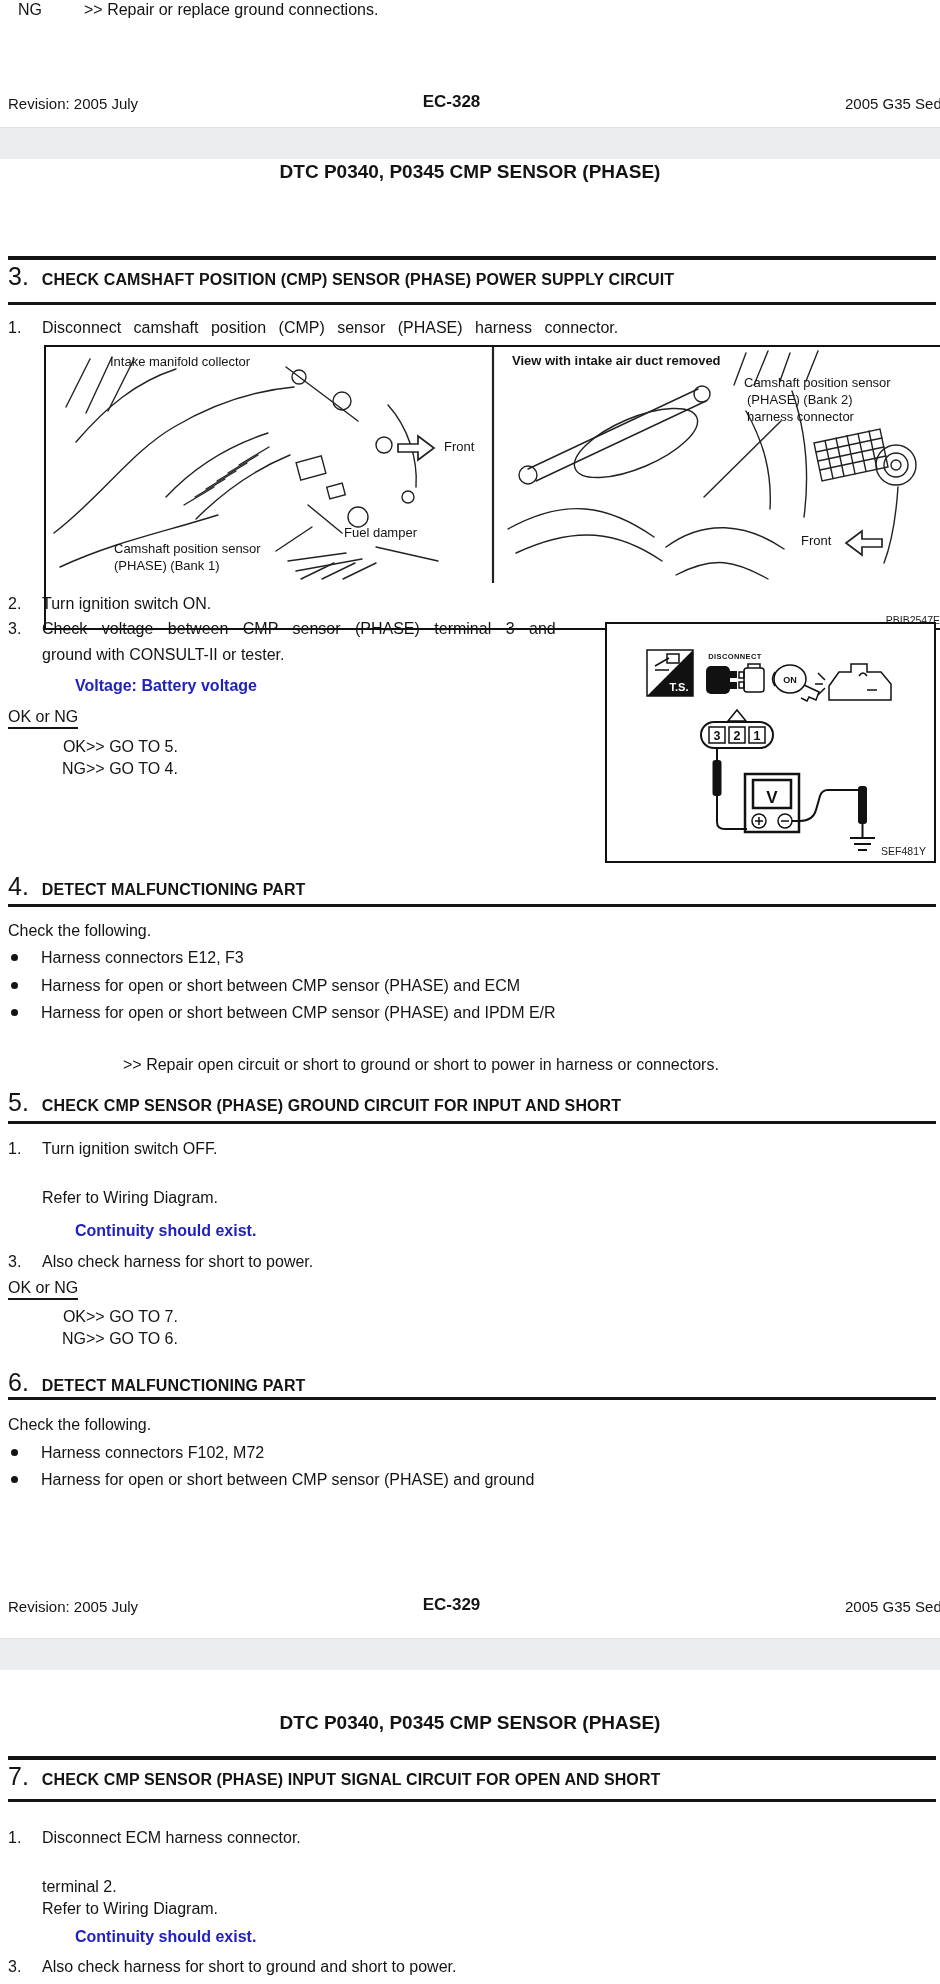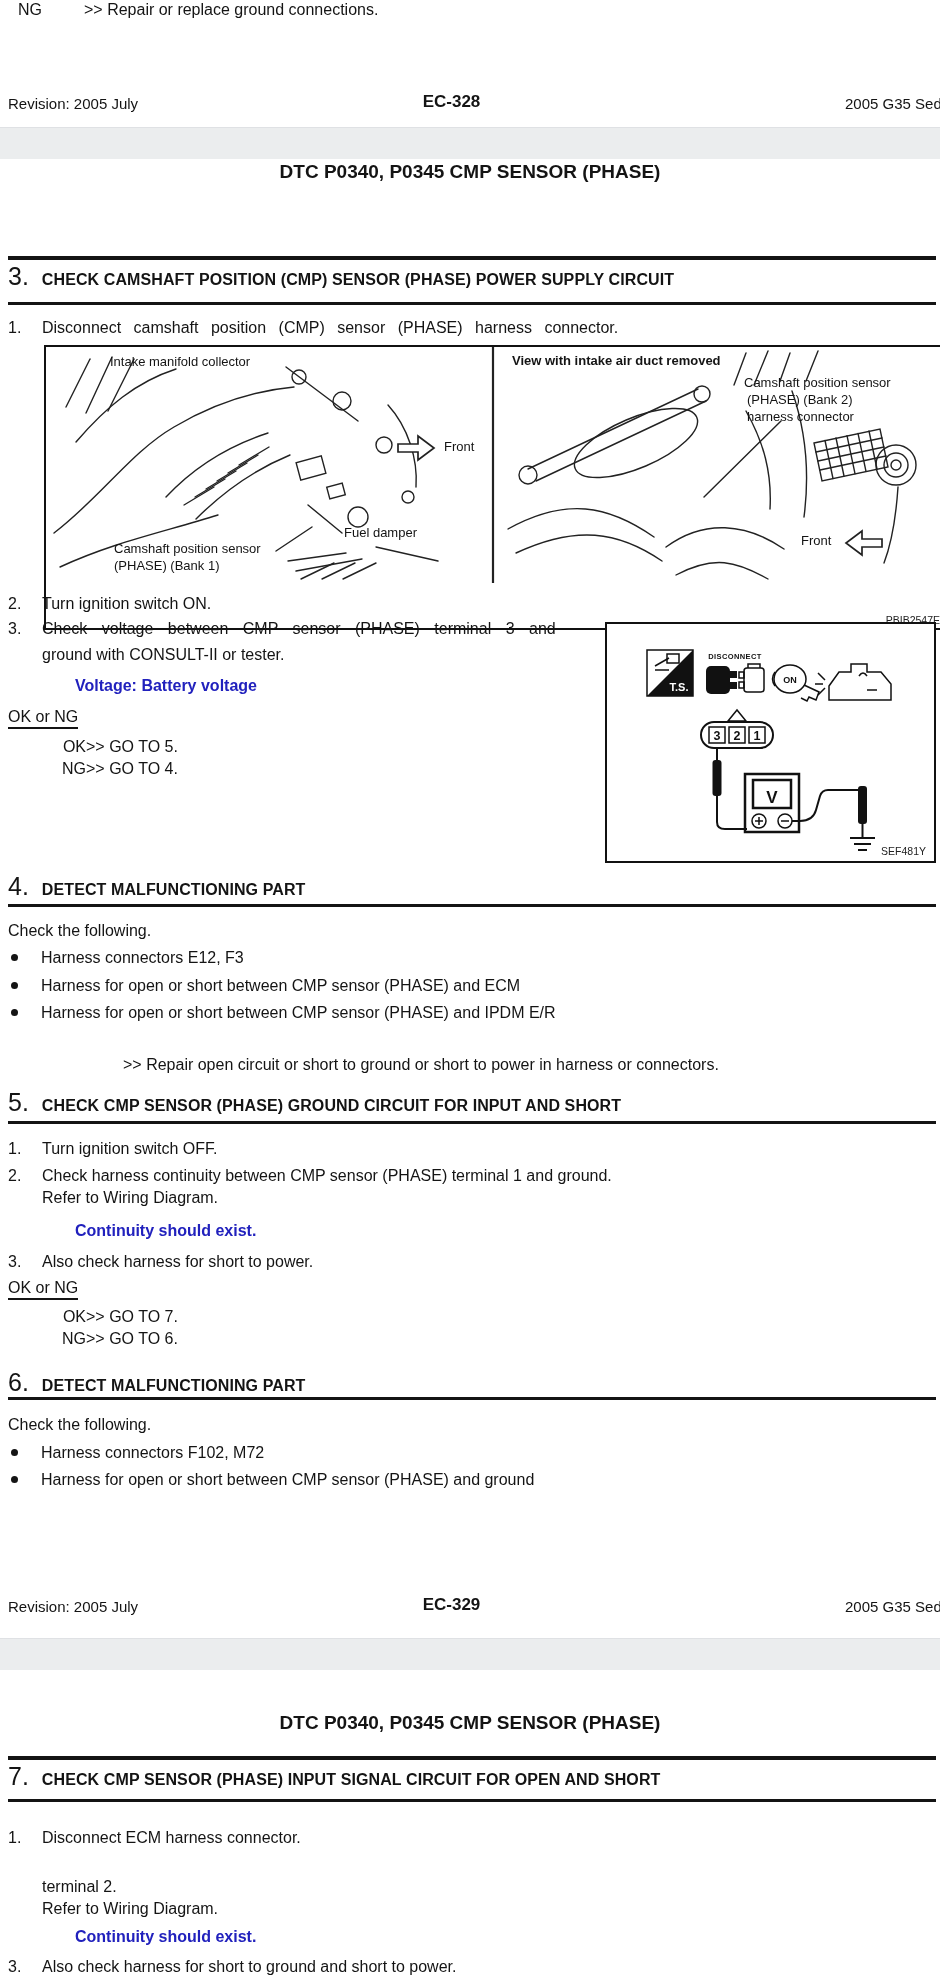"2. Check harness continuity between" div.steprow { html: <div> <span>2.</span><span>Check harness continuity between CMP sensor (PHASE) terminal 1 and ground.</span> </div> -> none }
